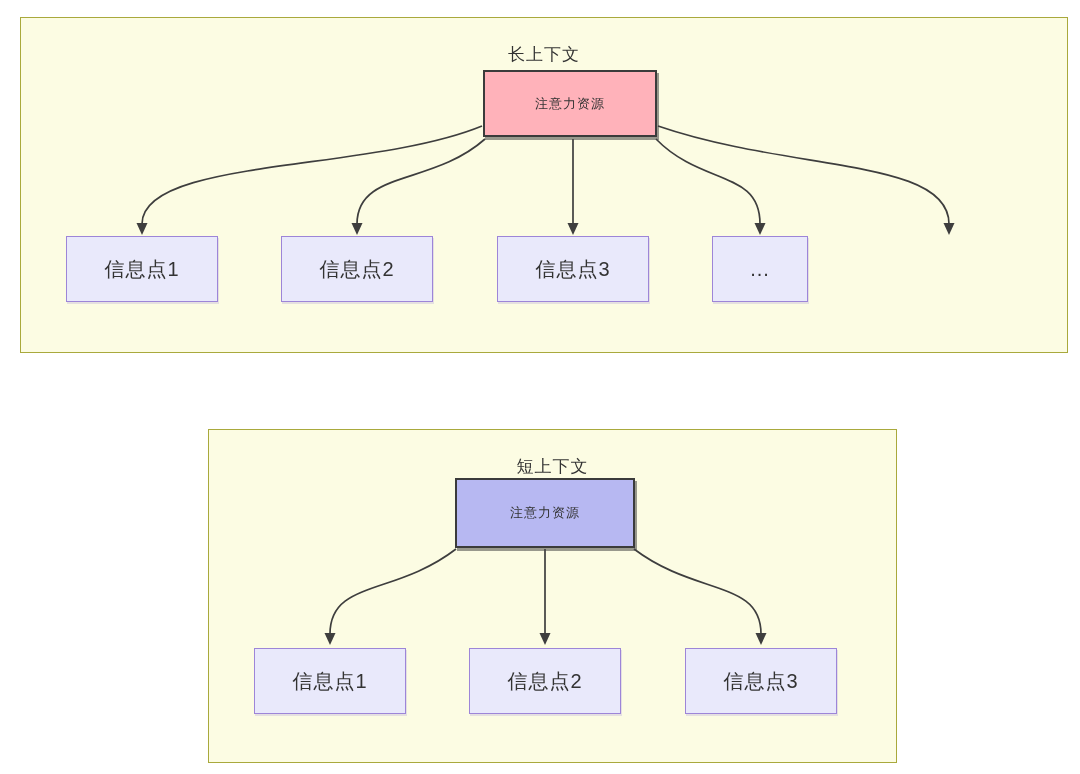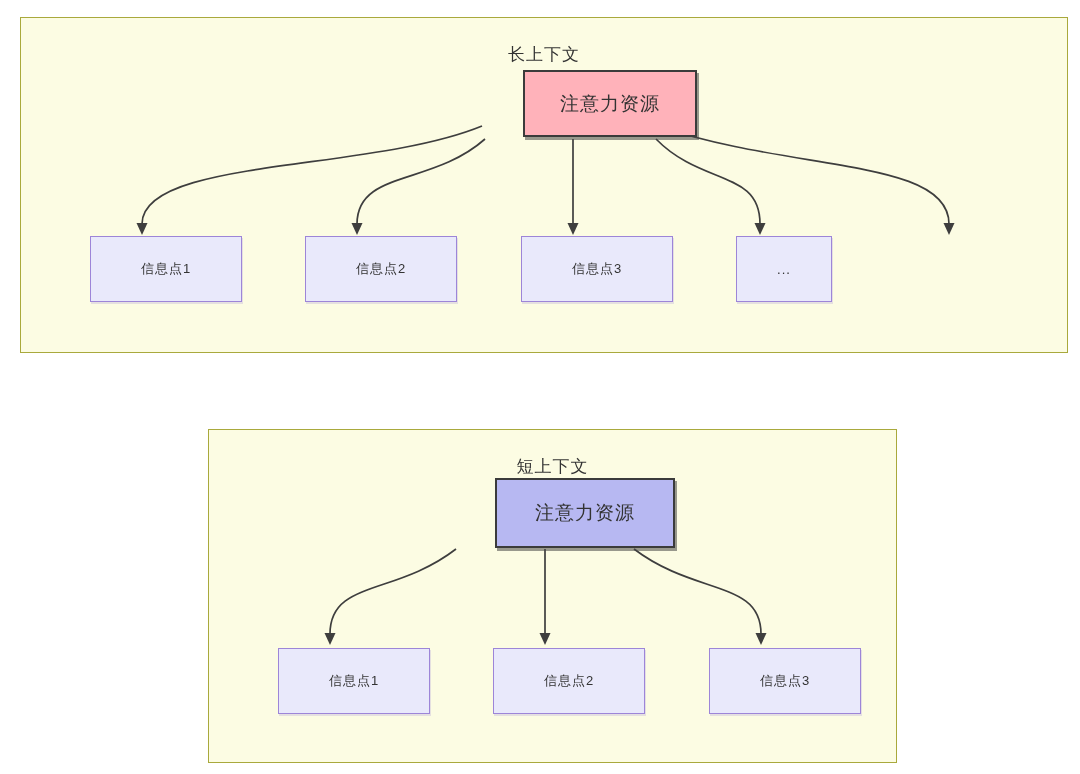"注意力资源" .attention-box { font-size: 19px -> 13px; margin-left: 40px -> none }
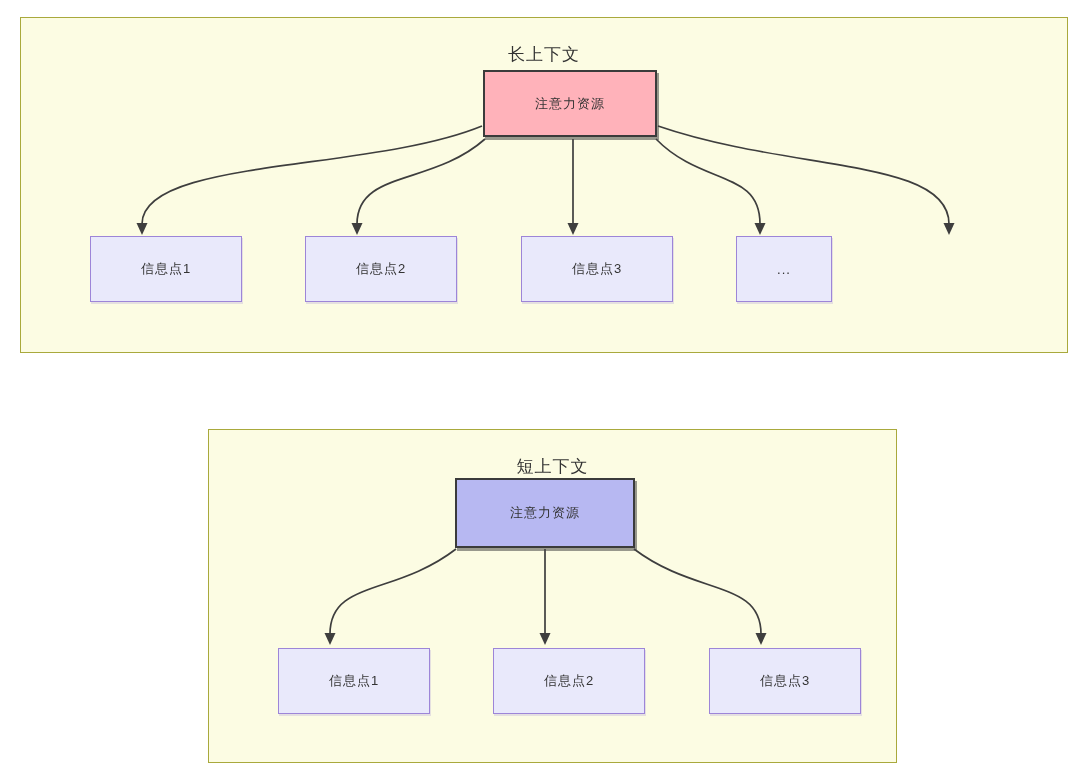"信息点1" .node-box { font-size: 13px -> 20px; margin-left: 24px -> none }
